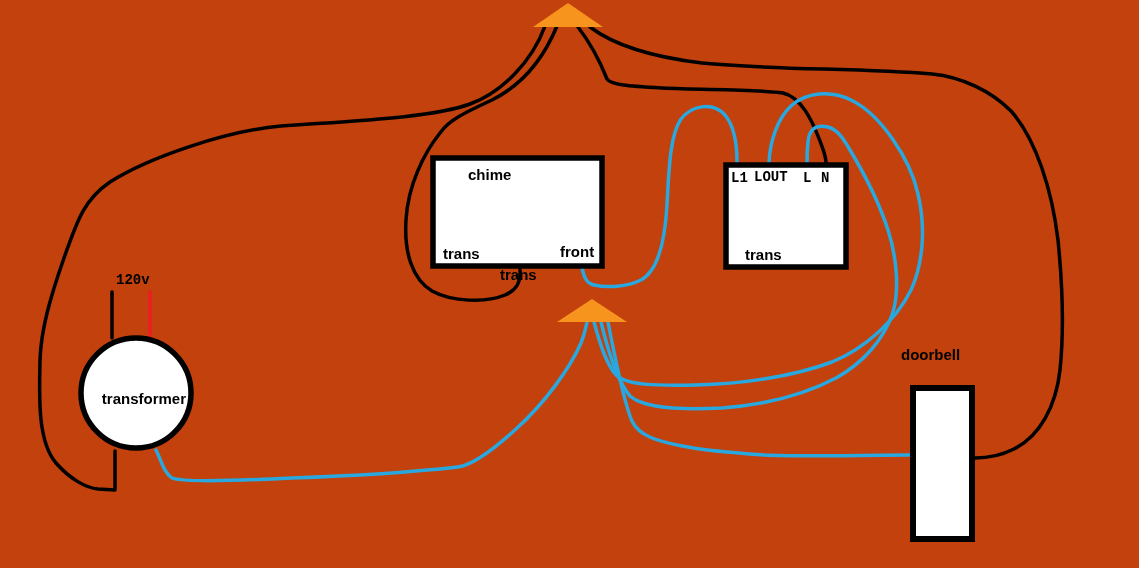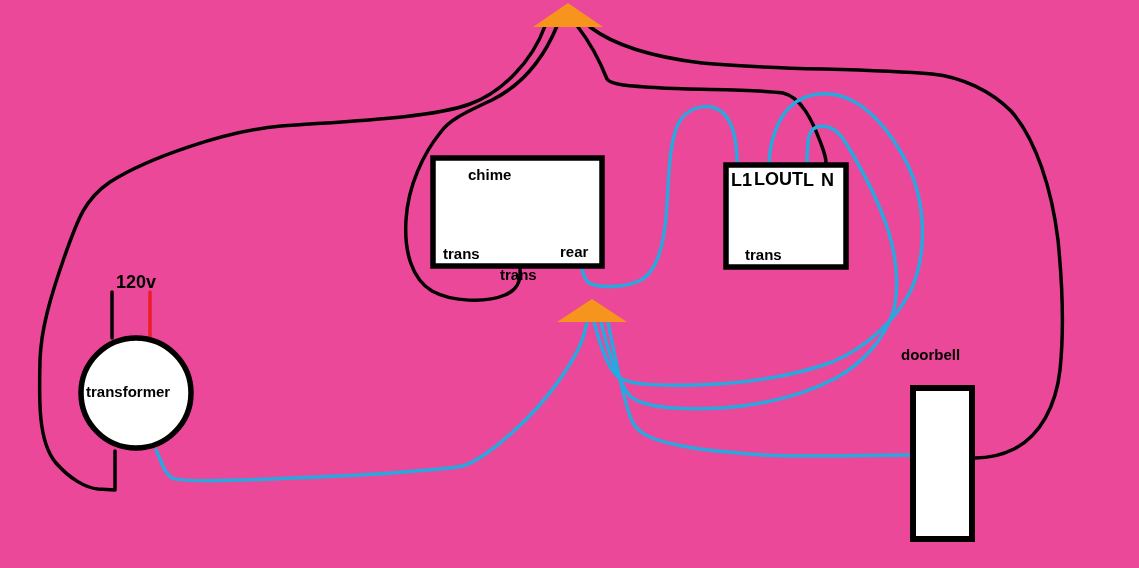"chime" .canvas { background: #ec4899 -> #c2410c }
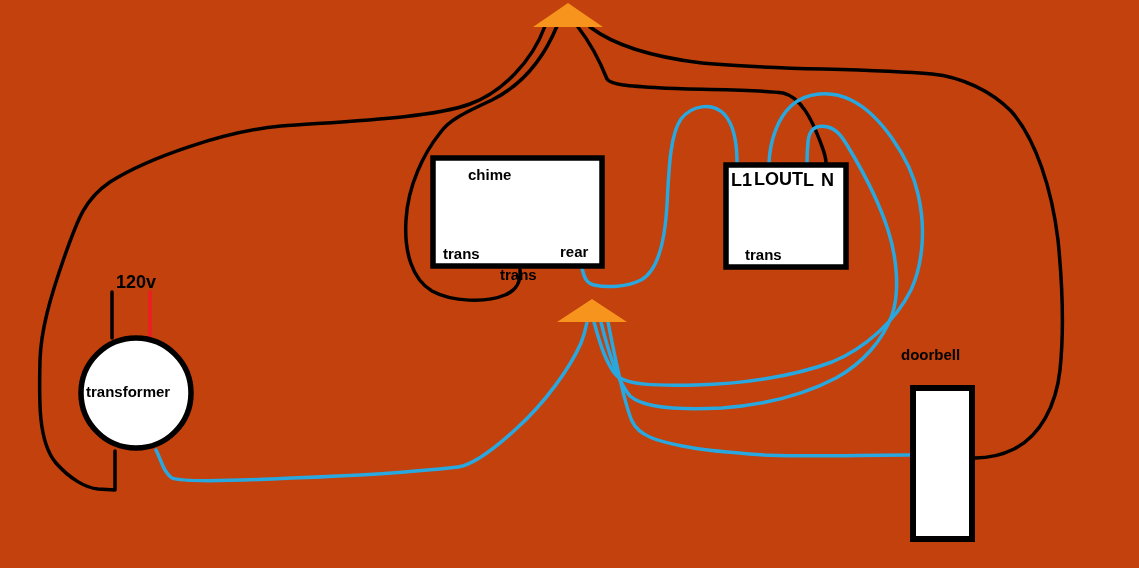"L1" .lbl.small { font-family: none -> Liberation Mono, monospace; font-size: 18px -> 14px }
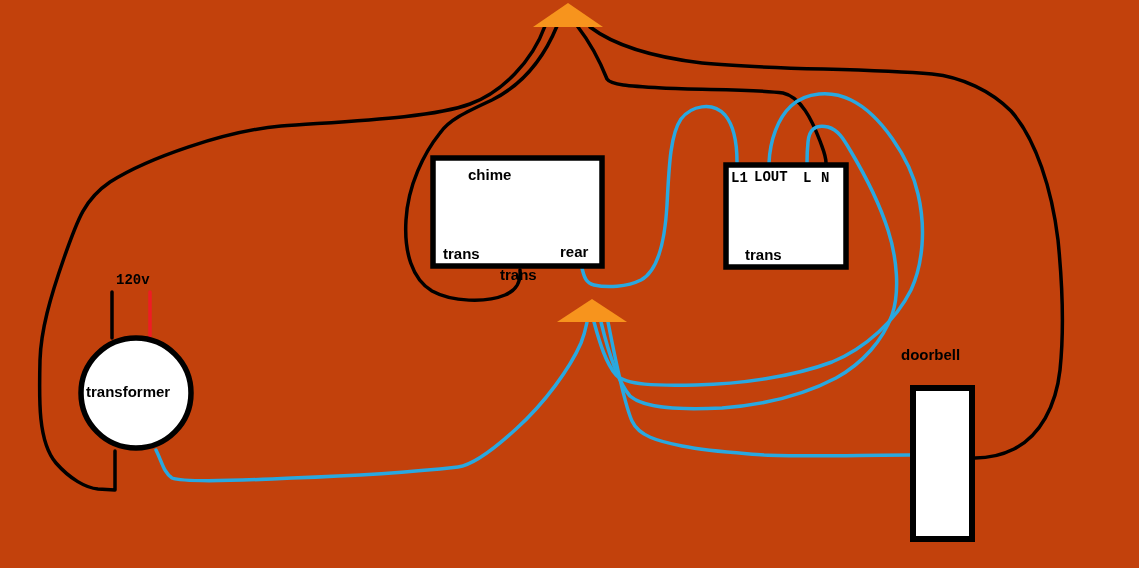"rear" span.lbl { text: rear -> front }
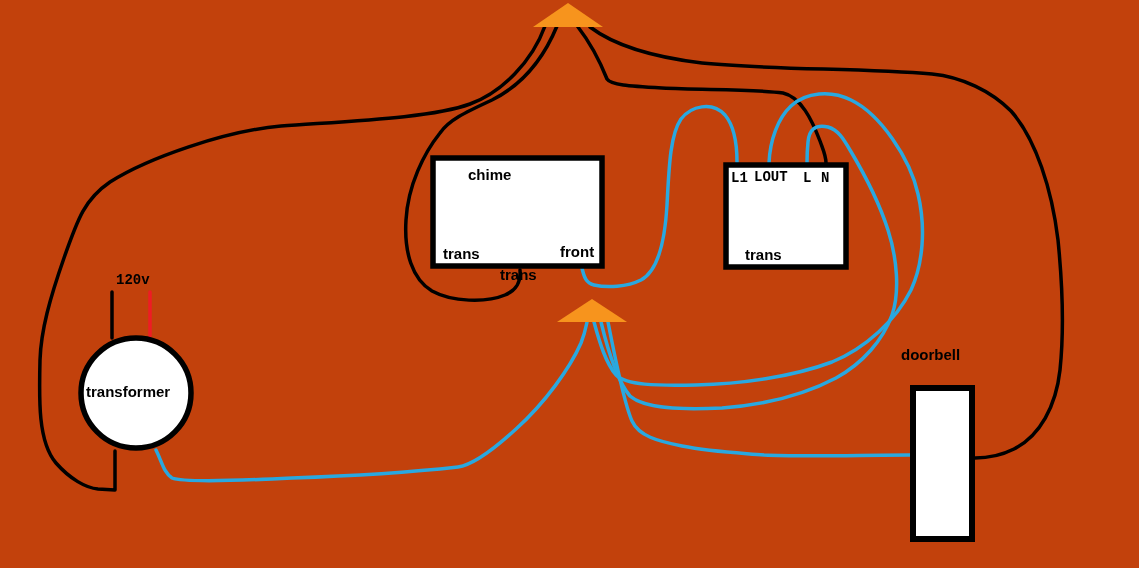"transformer" .lbl.center { margin-top: none -> 7px; text-align: left -> right }
